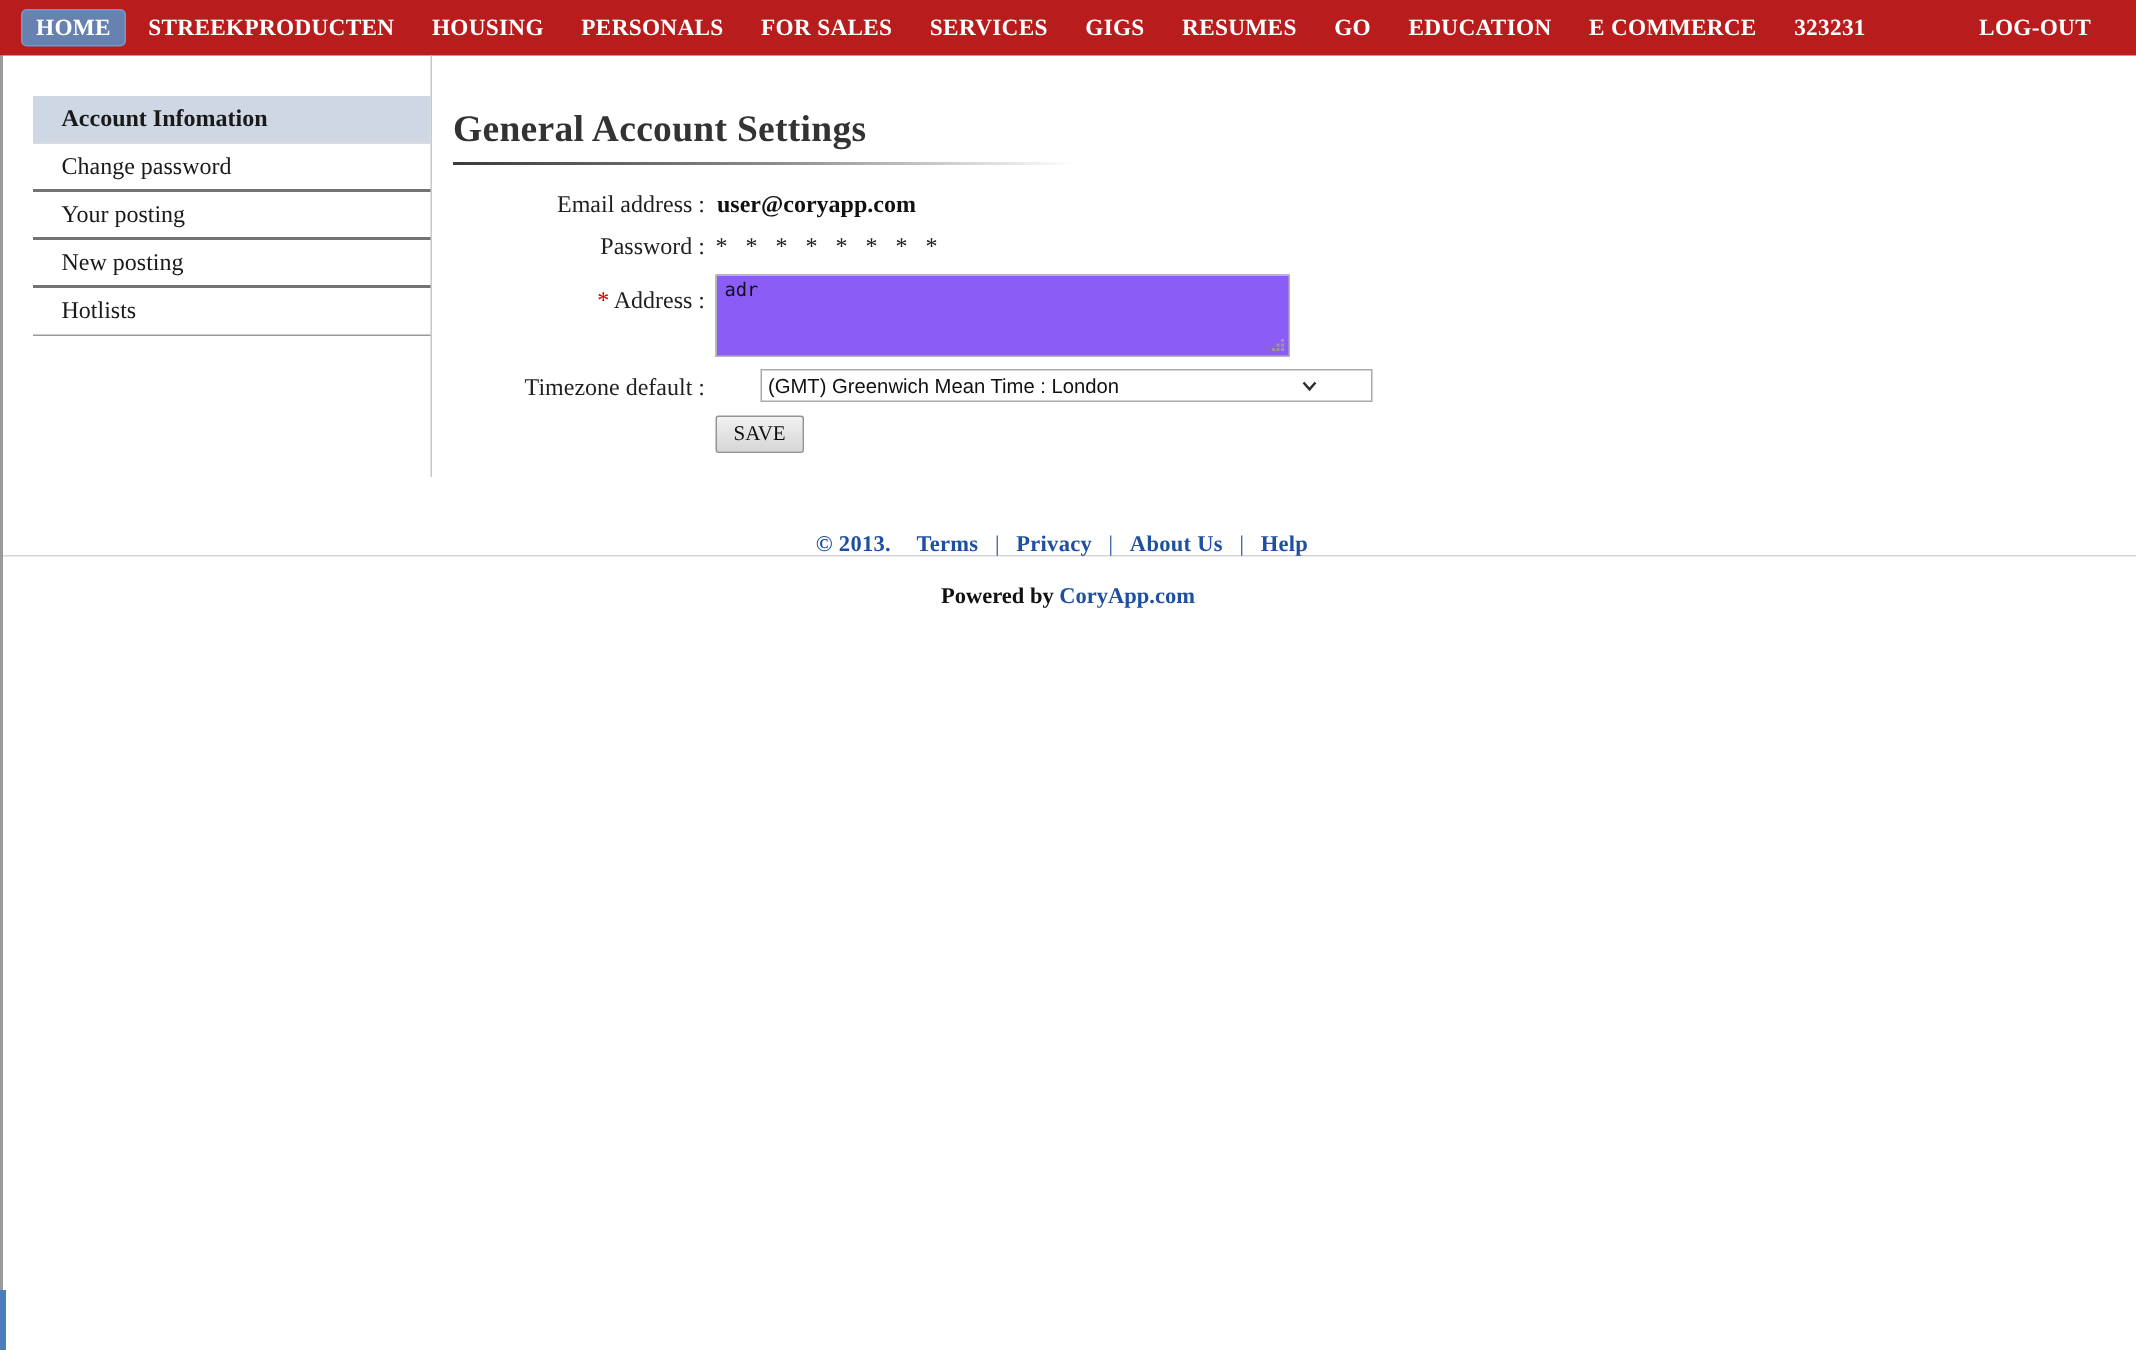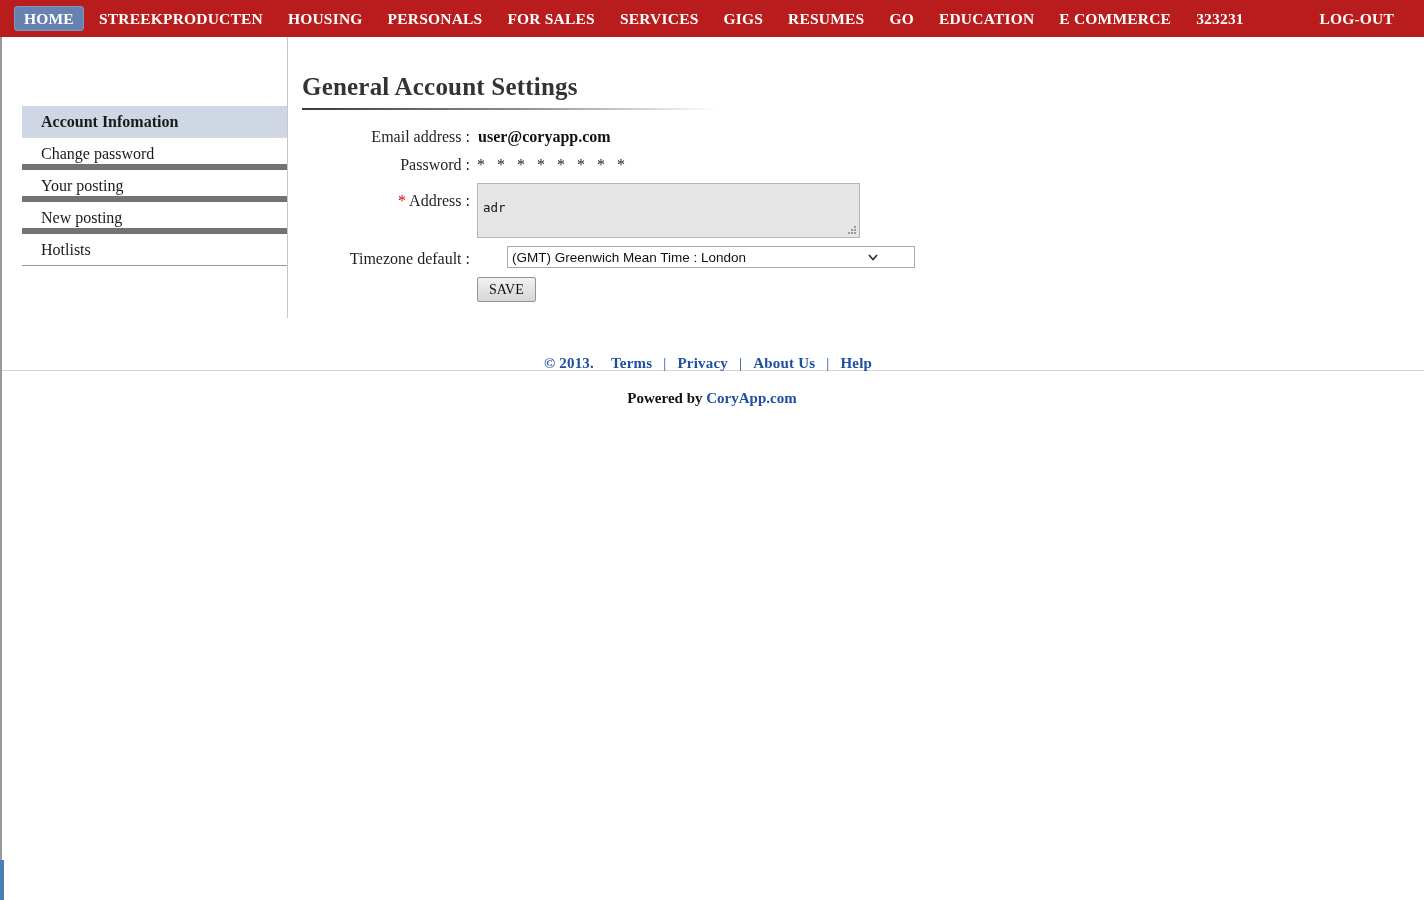"Account Infomation" #sidebar { padding-top: 69px -> 27px }
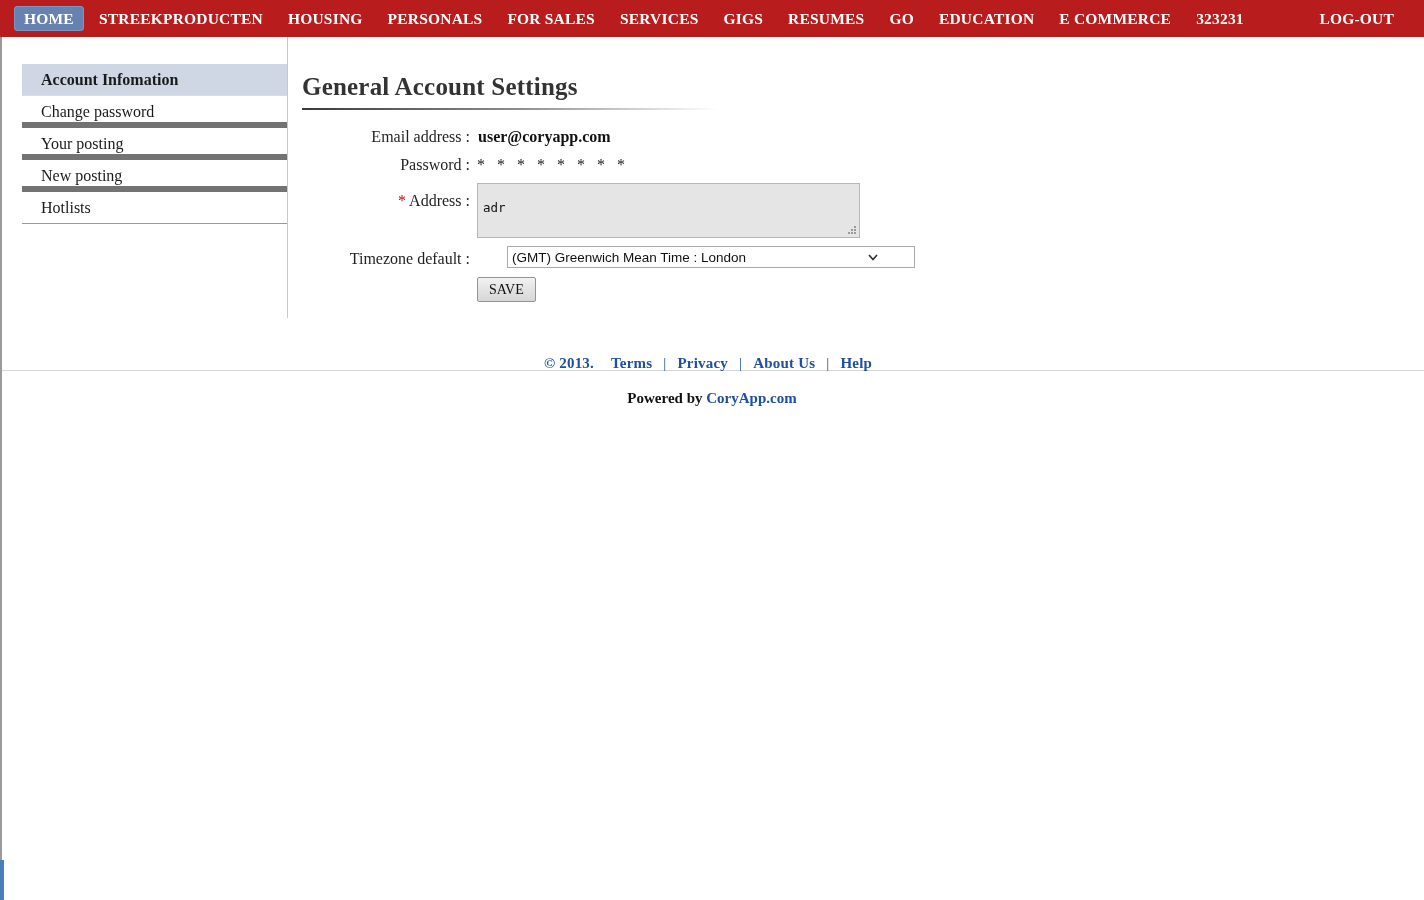"Change password" .side-item { border-bottom: 6px solid #737373 -> 2px solid #737373 }
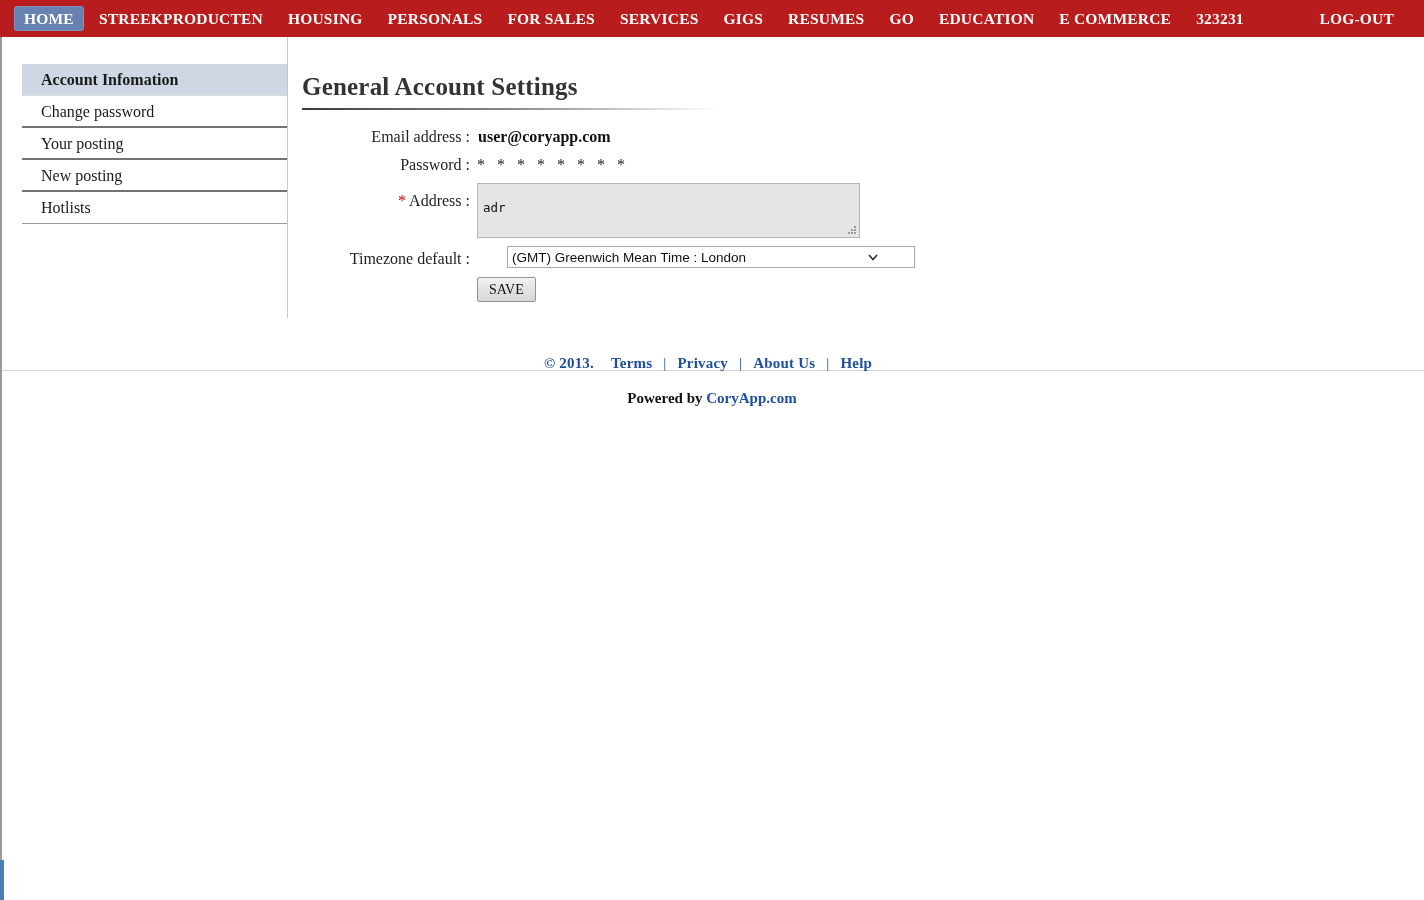"adr" textarea.addr-input { background: #e5e5e5 -> #8b5cf6; padding: 16px 5px -> 1px 5px }
